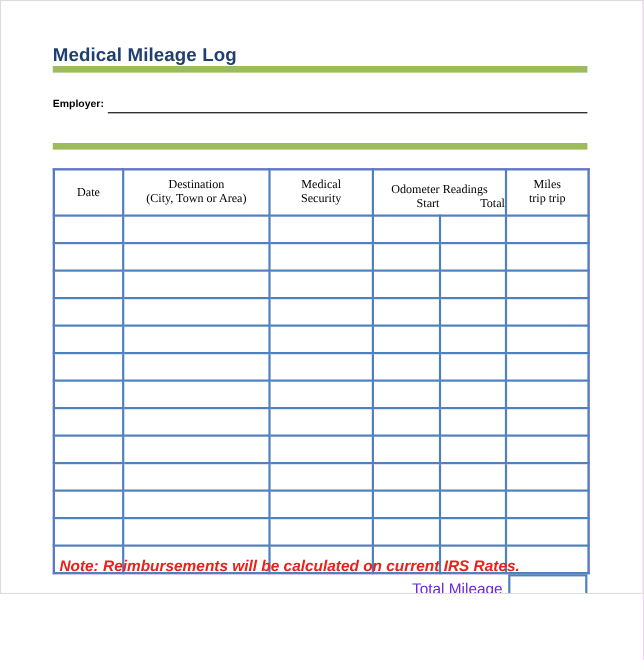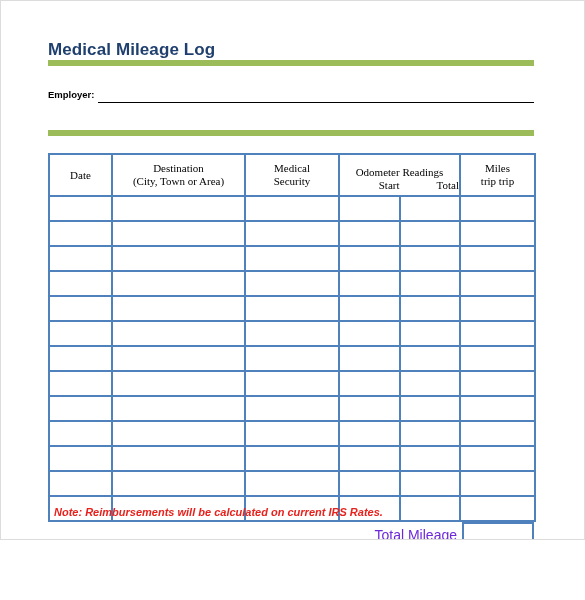"Note: Reimbursements will be calculated" .note { font-size: 11px -> 14px }
